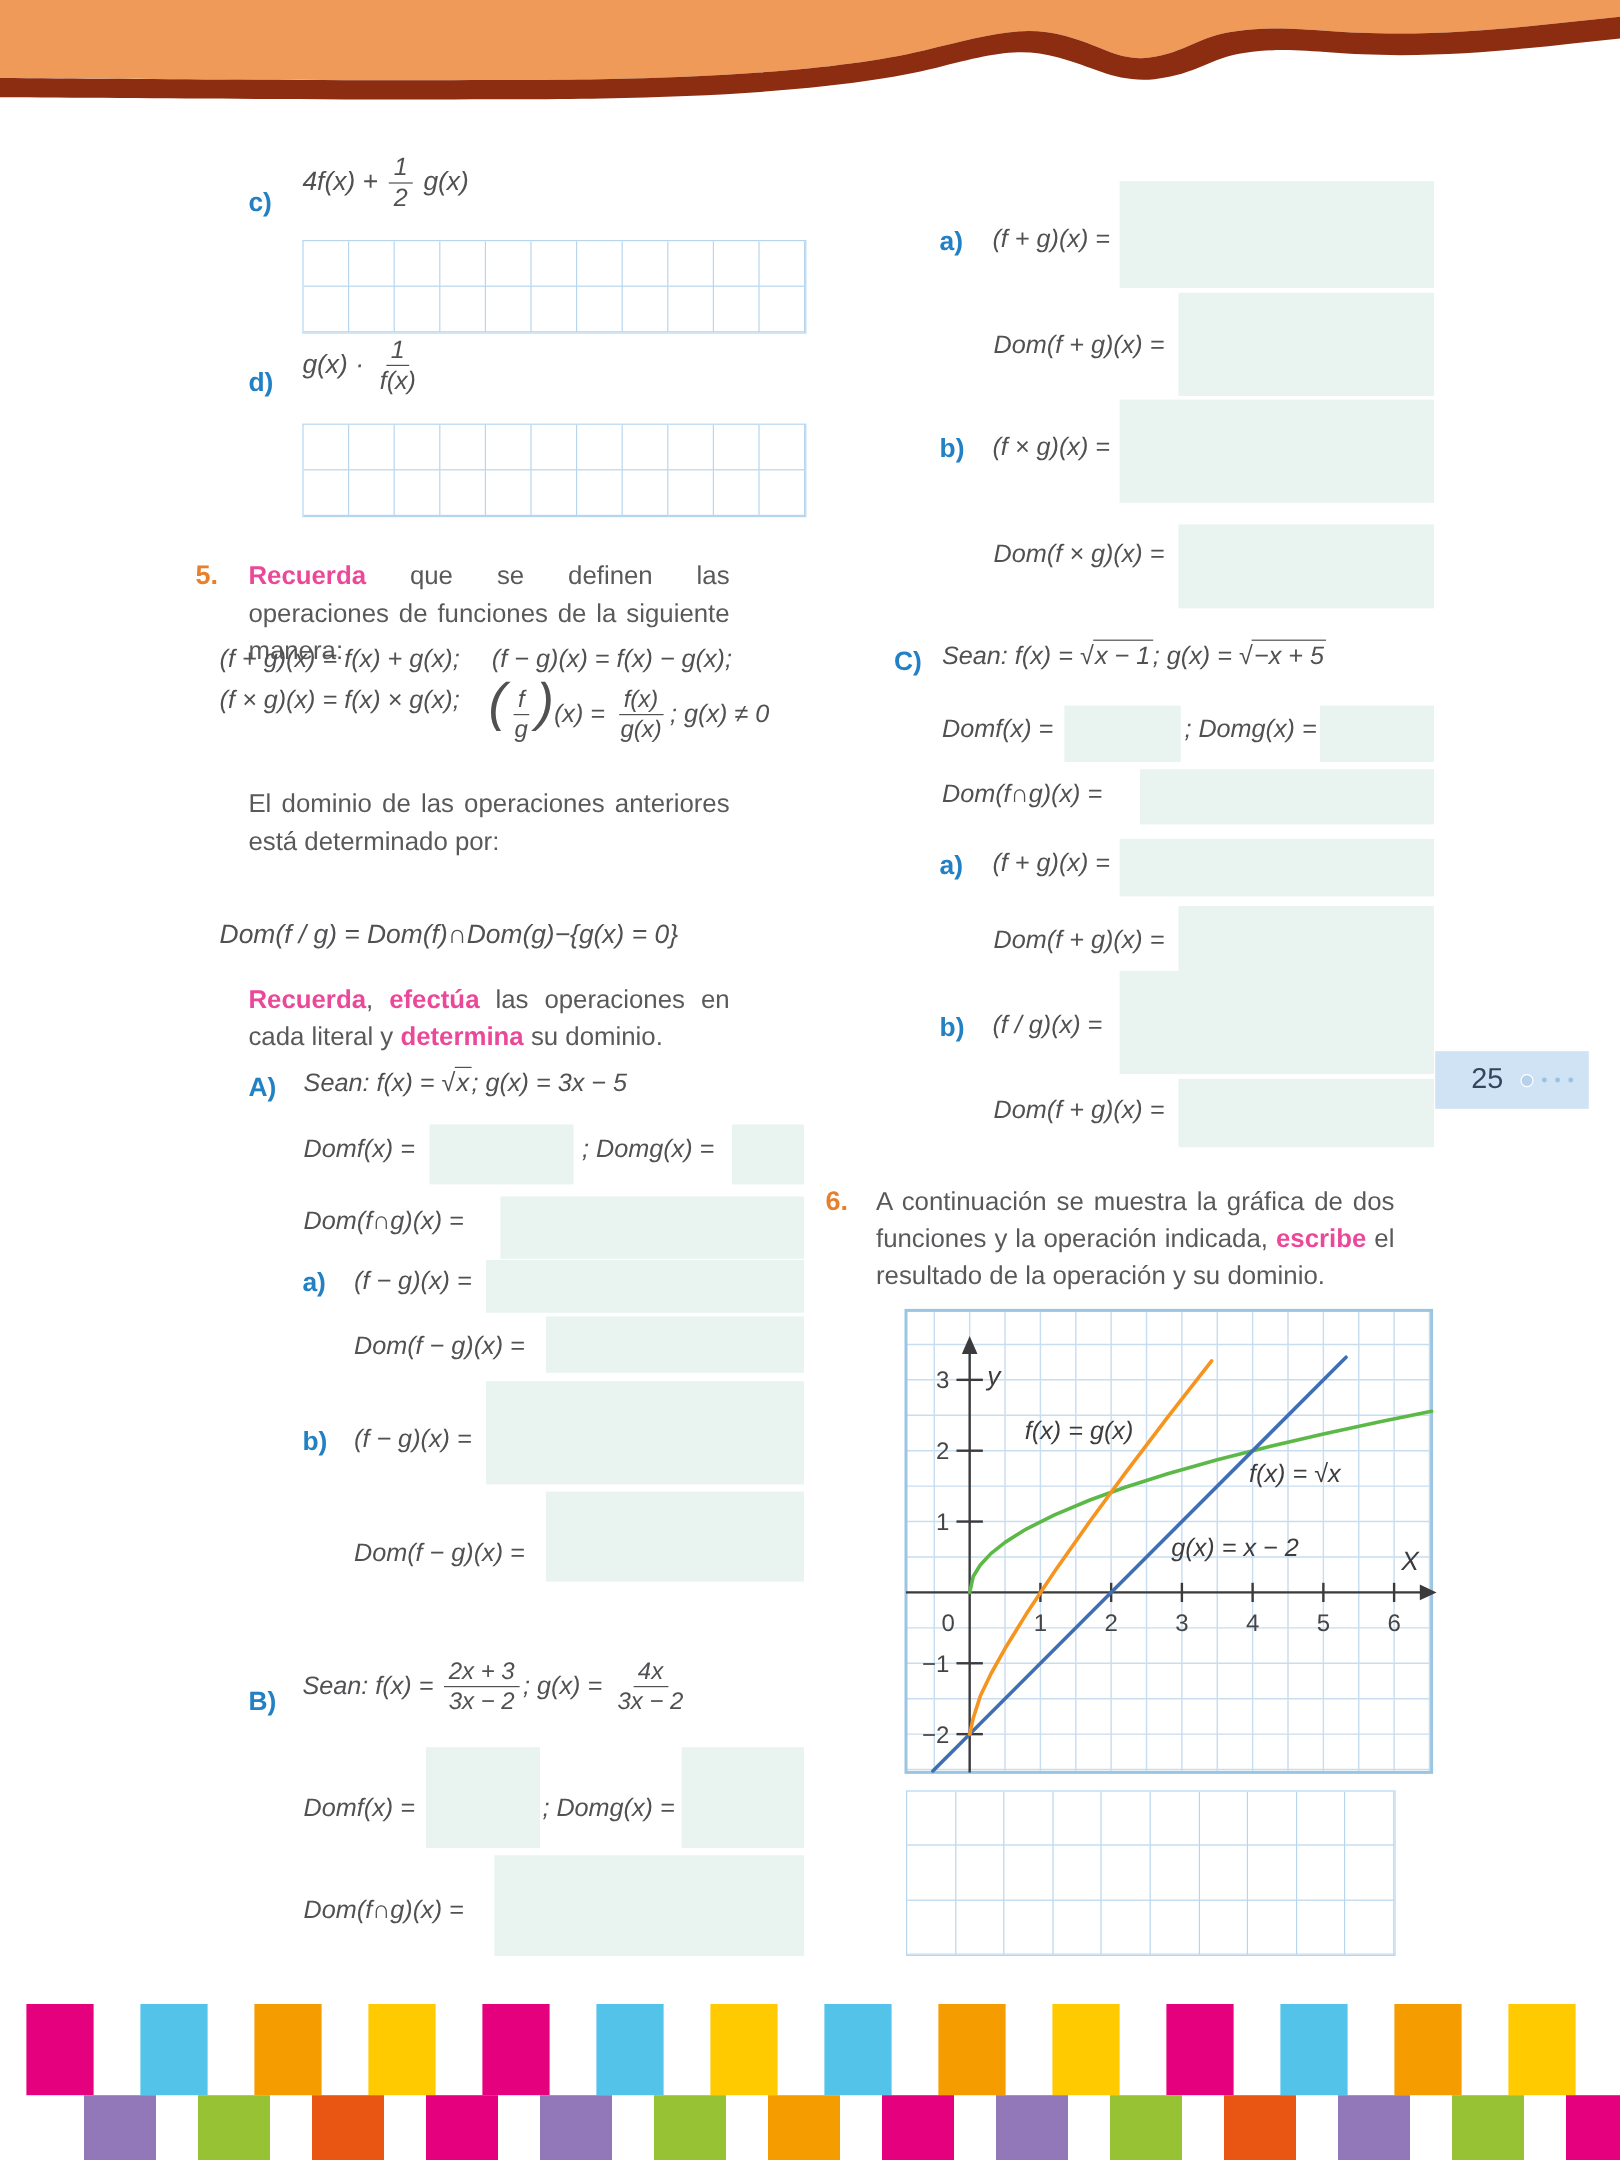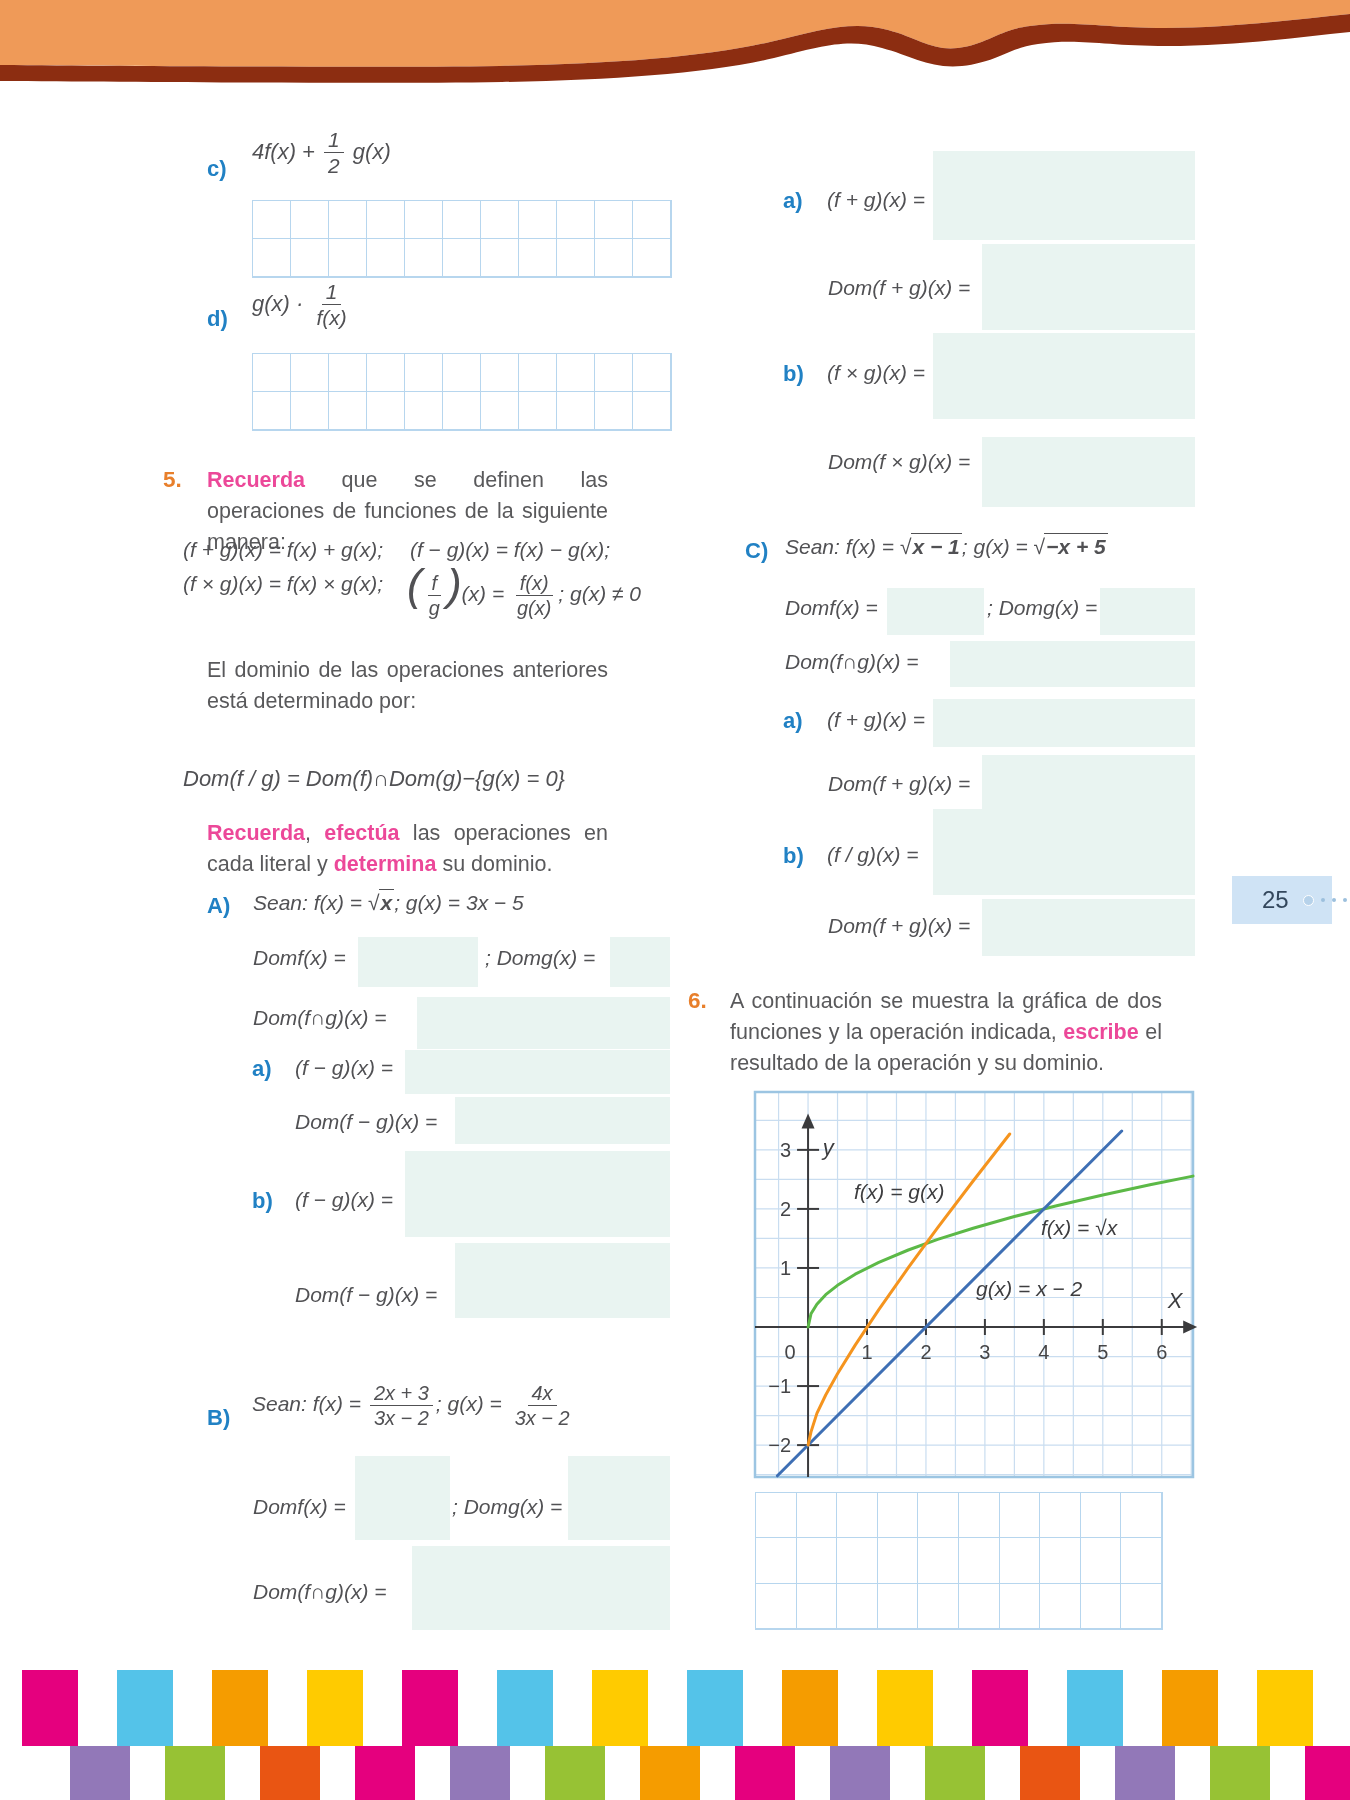"x − 1" .sq .ov { font-weight: bold -> none }
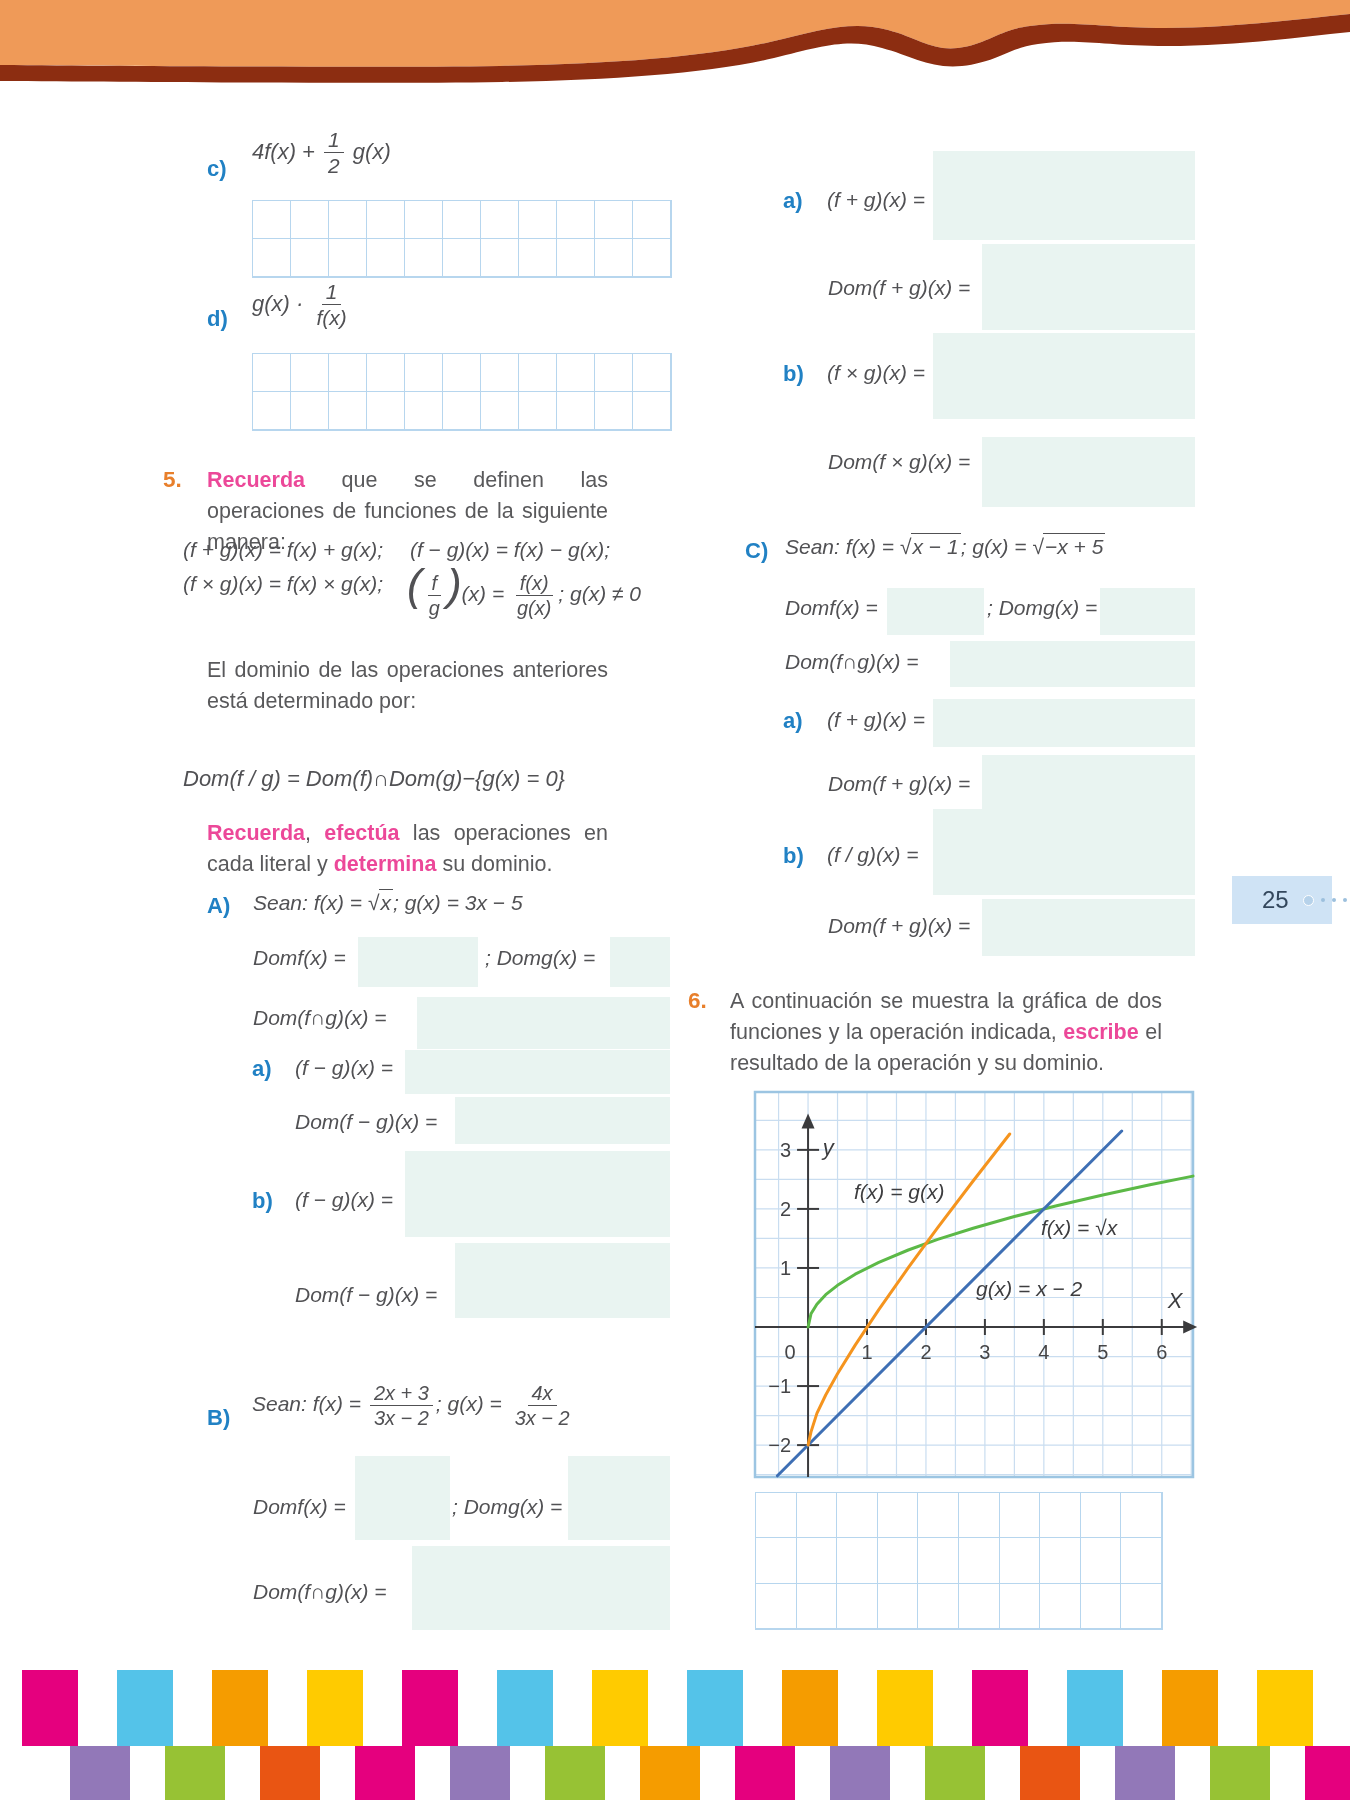"25" div.abs { left: 1232px -> 1196px; width: 100px -> 128px }
